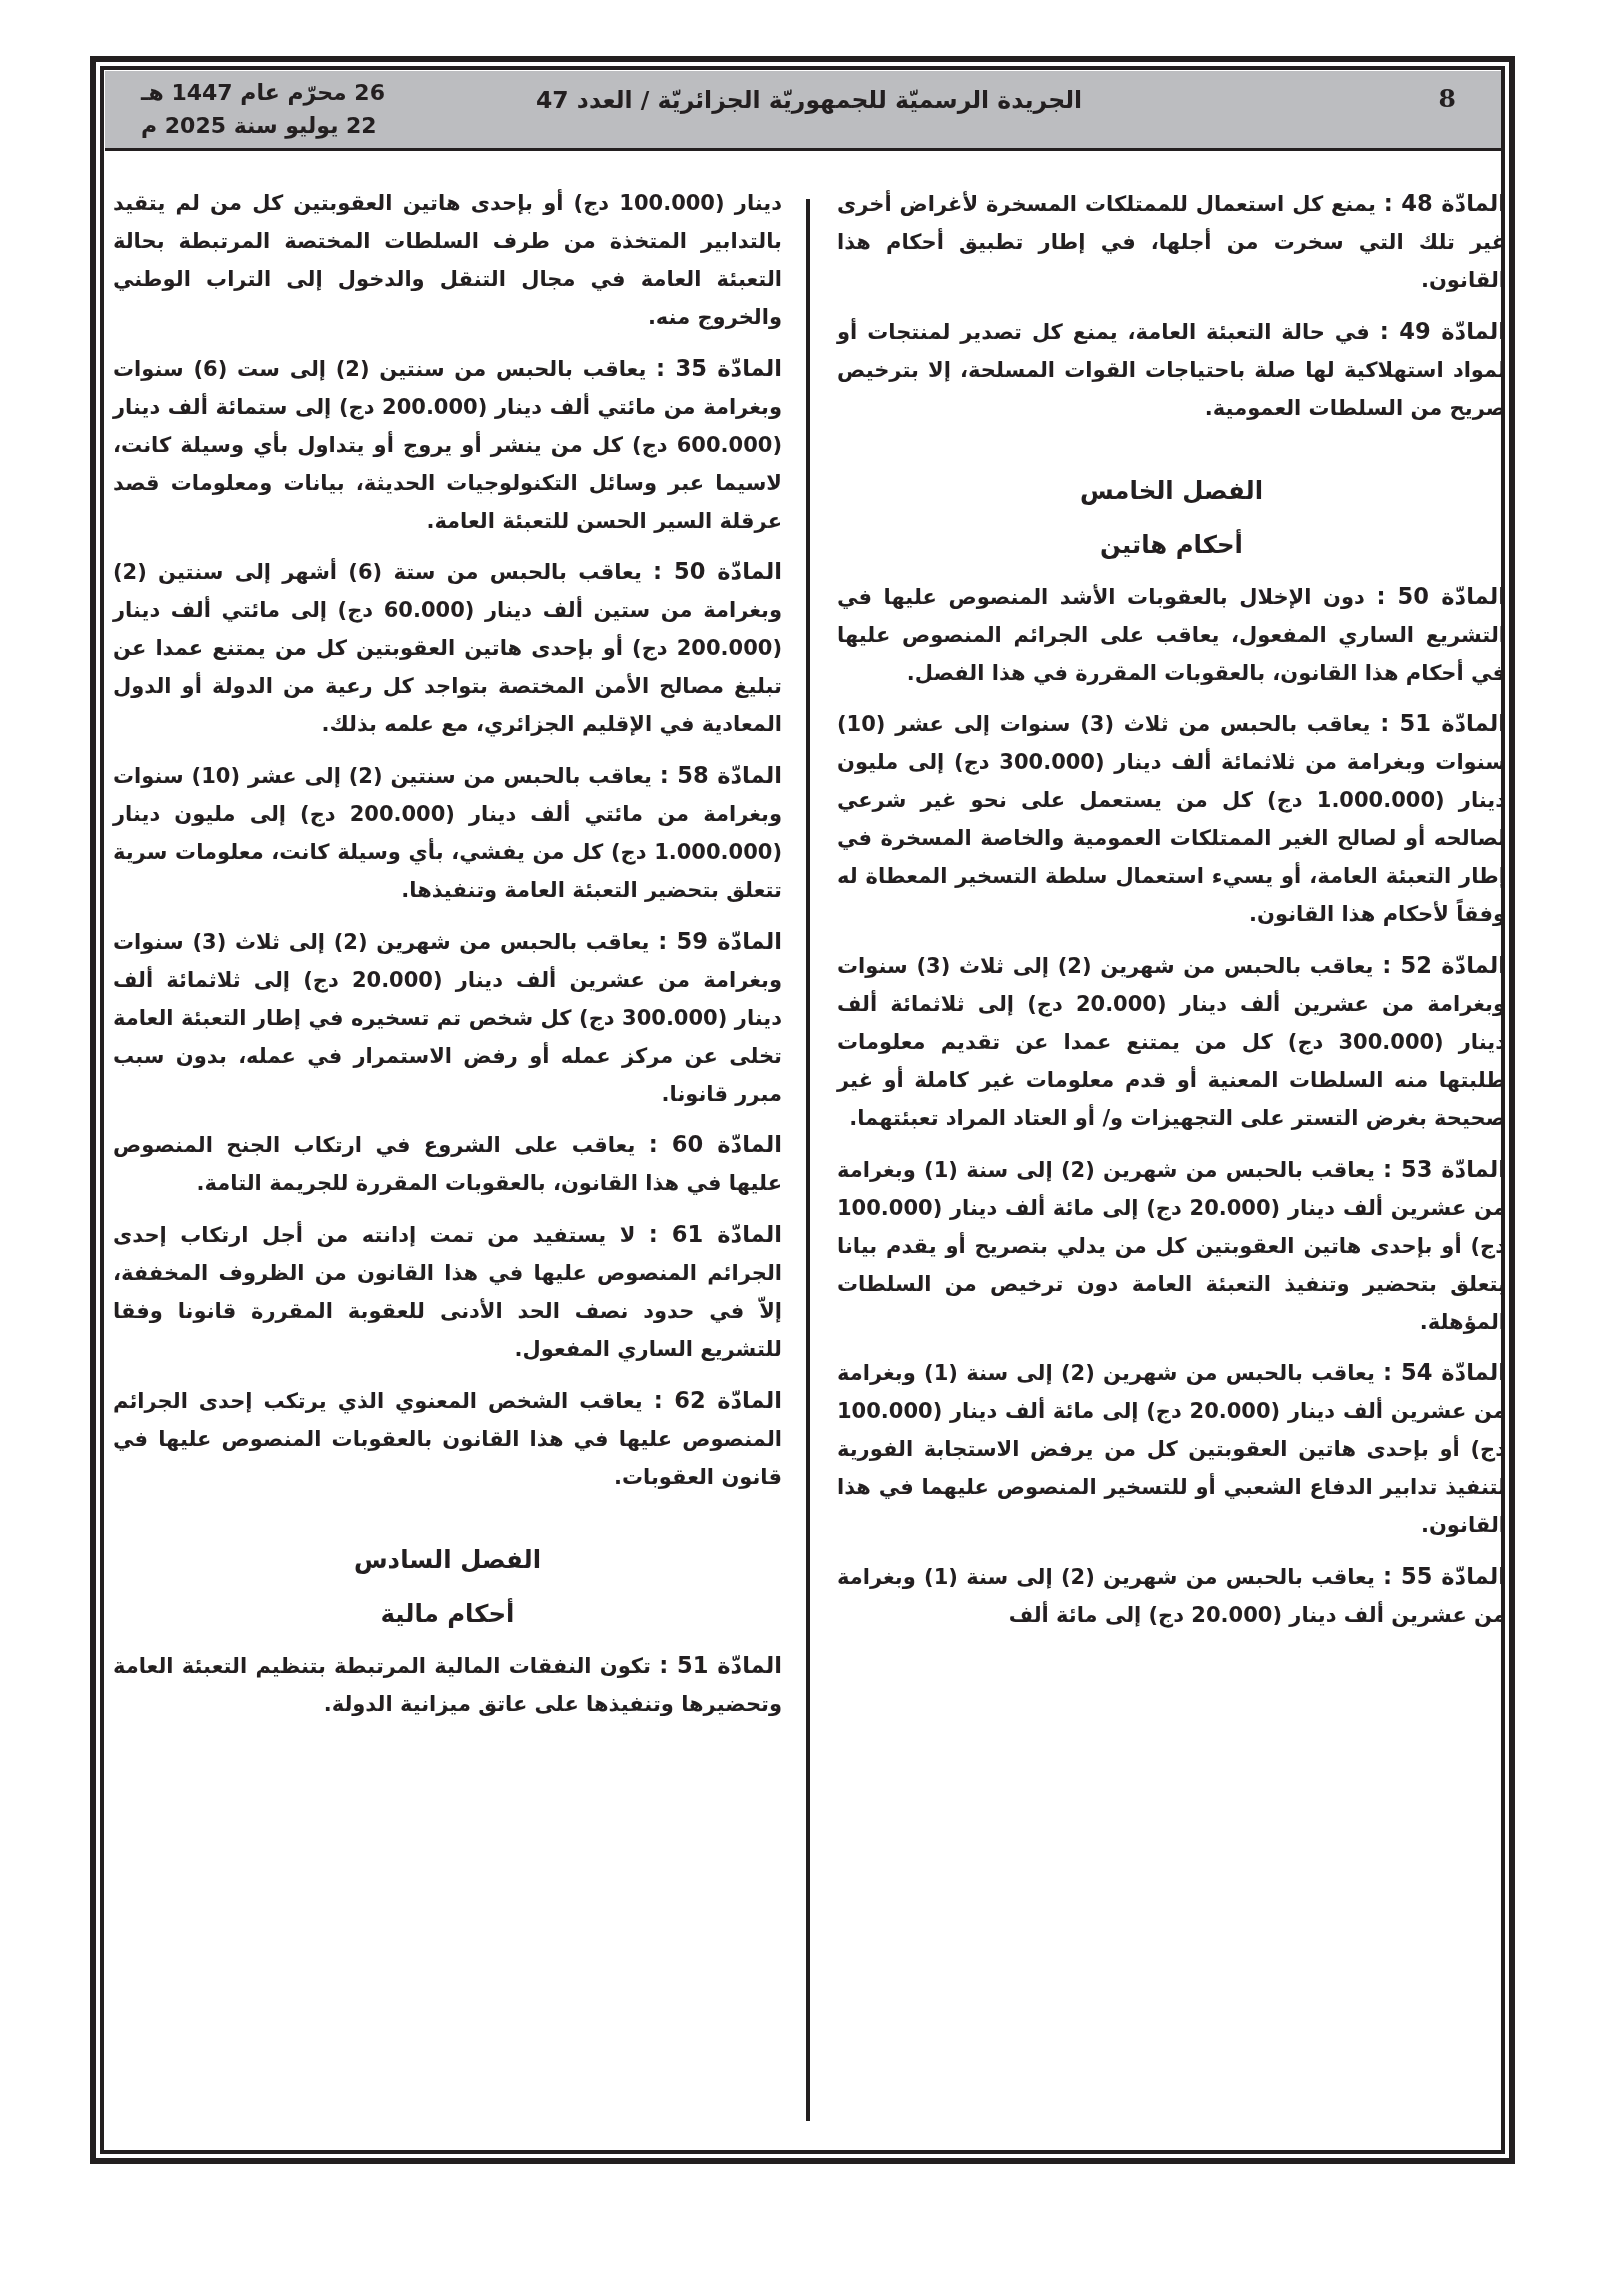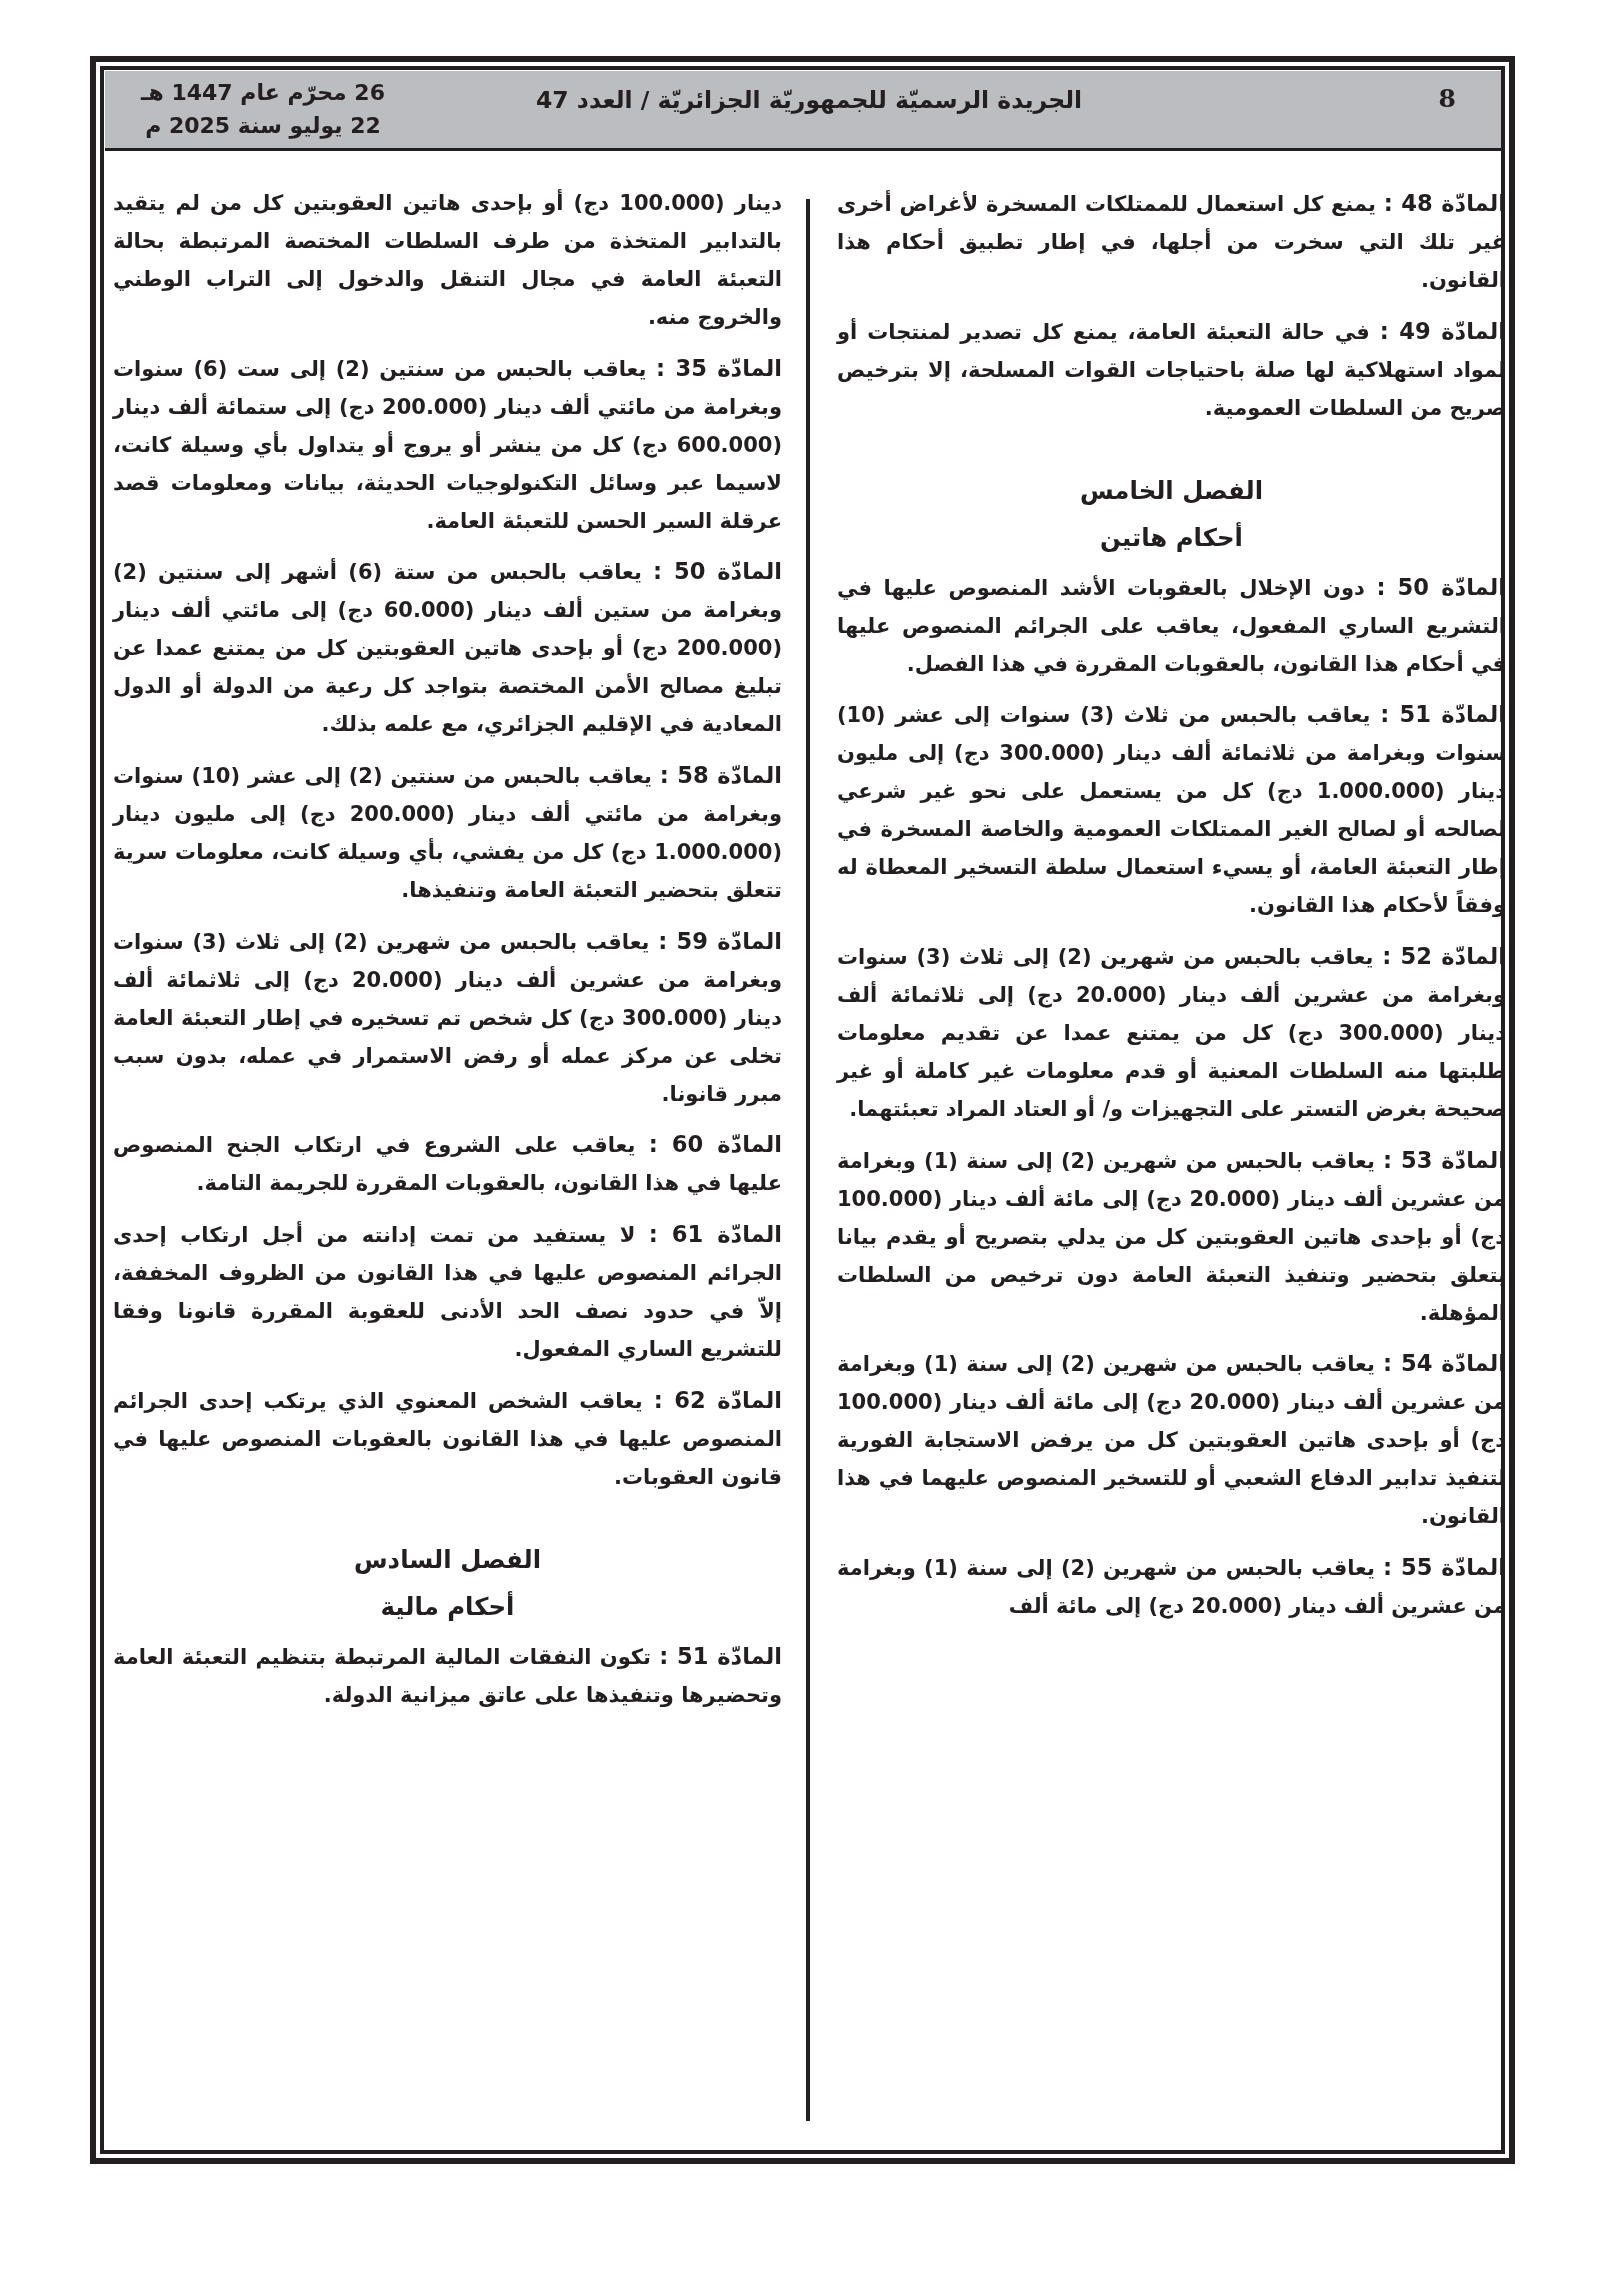"26 محرّم عام 1447 هـ" .header-date { text-align: center -> left }
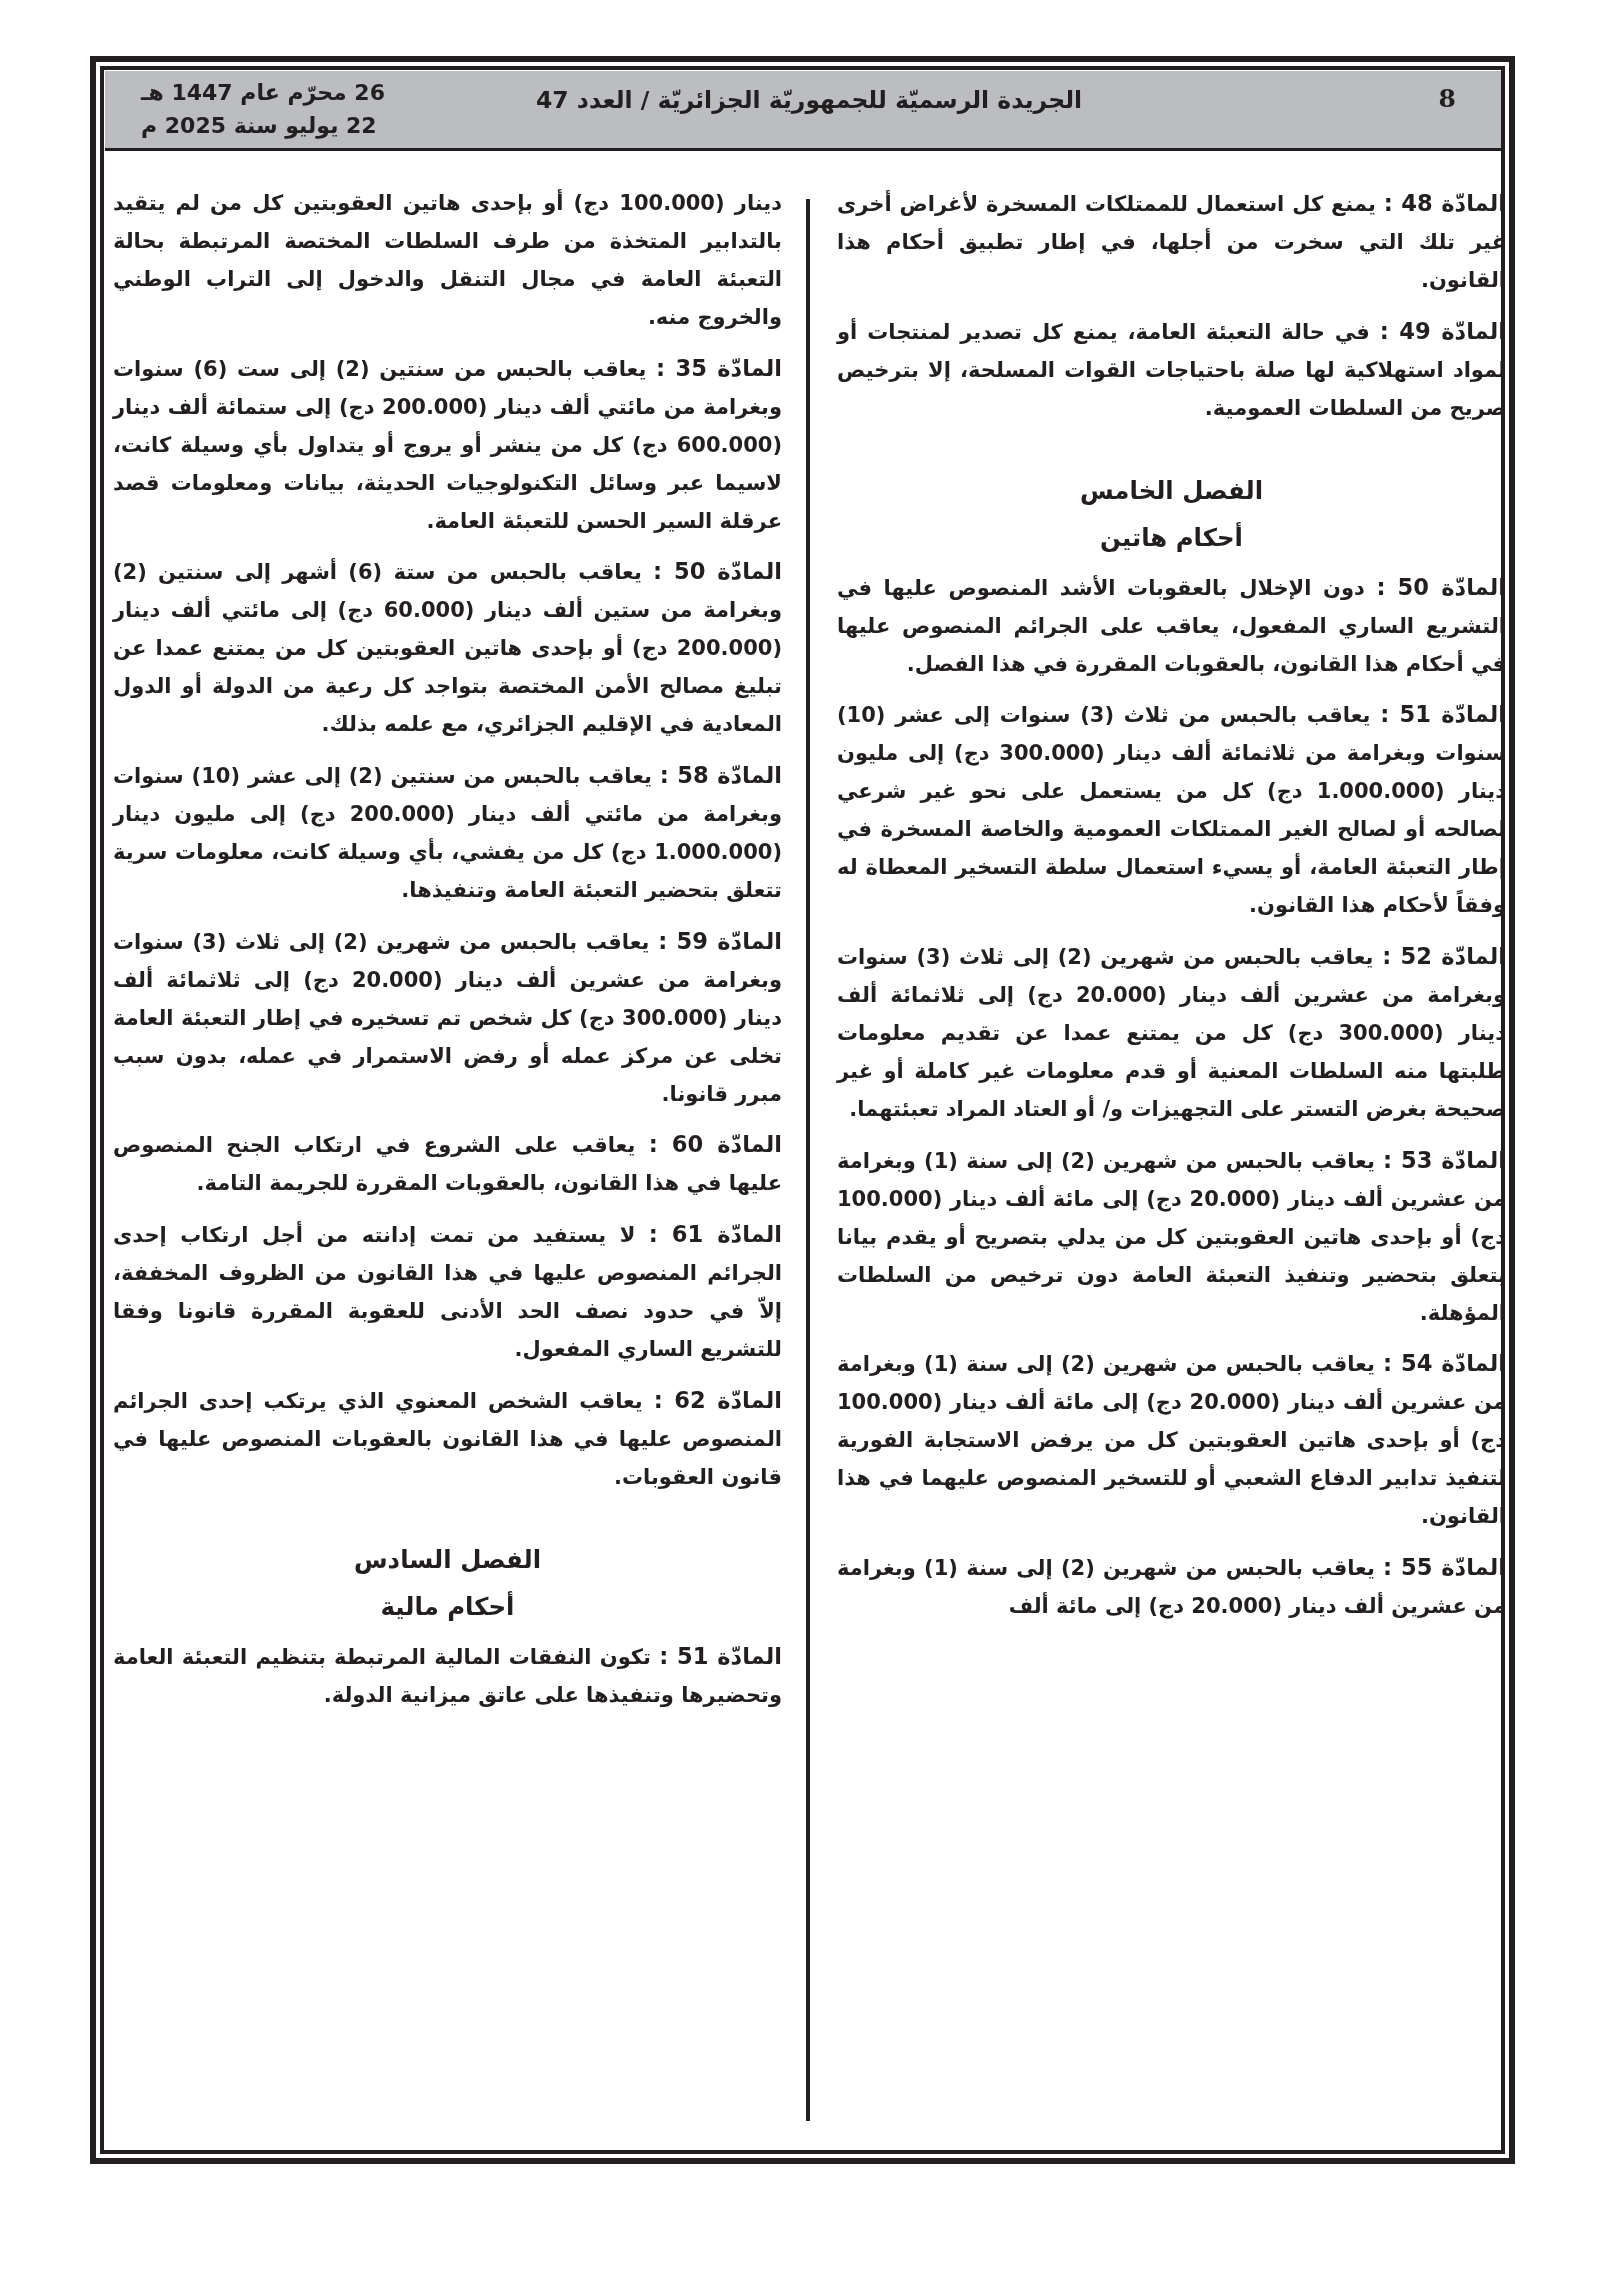"الفصل الخامس" .chapter-heading { margin: 4px -> 11px }
